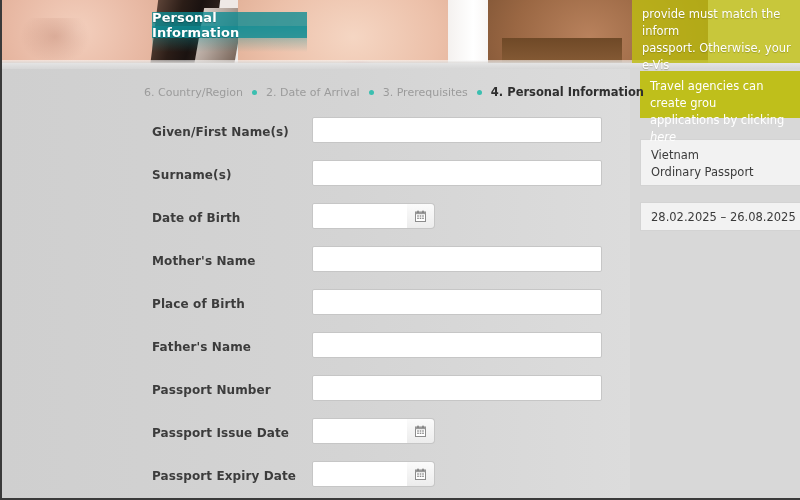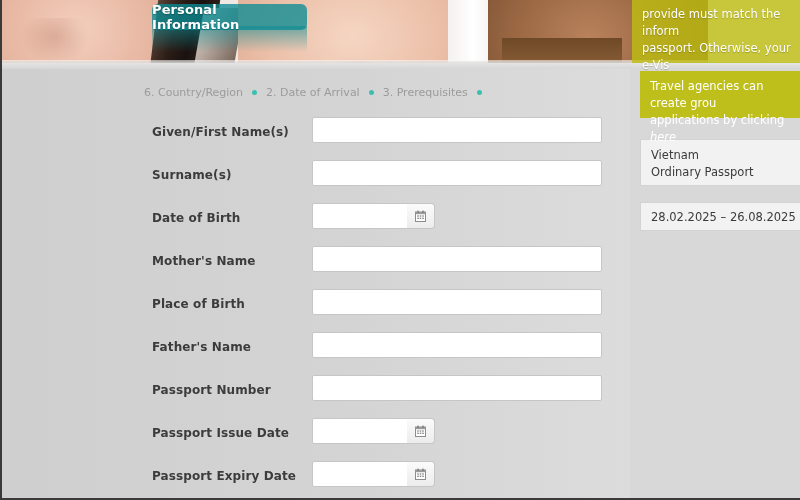"Personal Information" .teal-tab { border-radius: 6px -> none; top: 4px -> 12px }
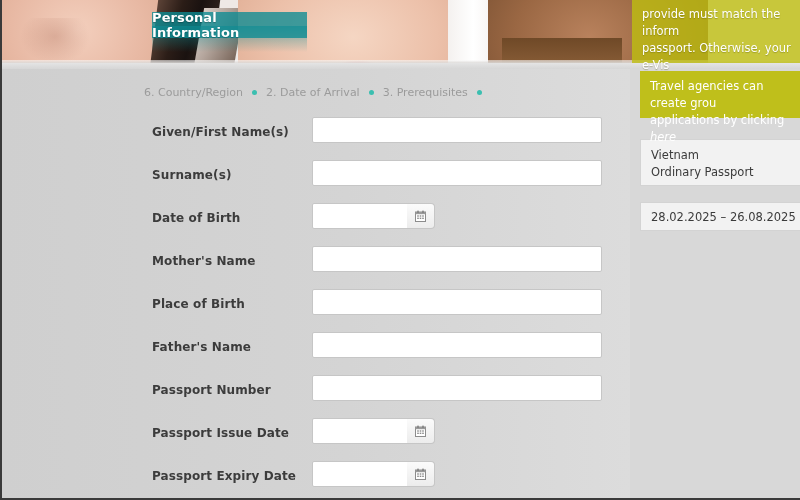"4. Personal Information" span.bc-item { html: none -> <span>4. Personal Information</span> }
